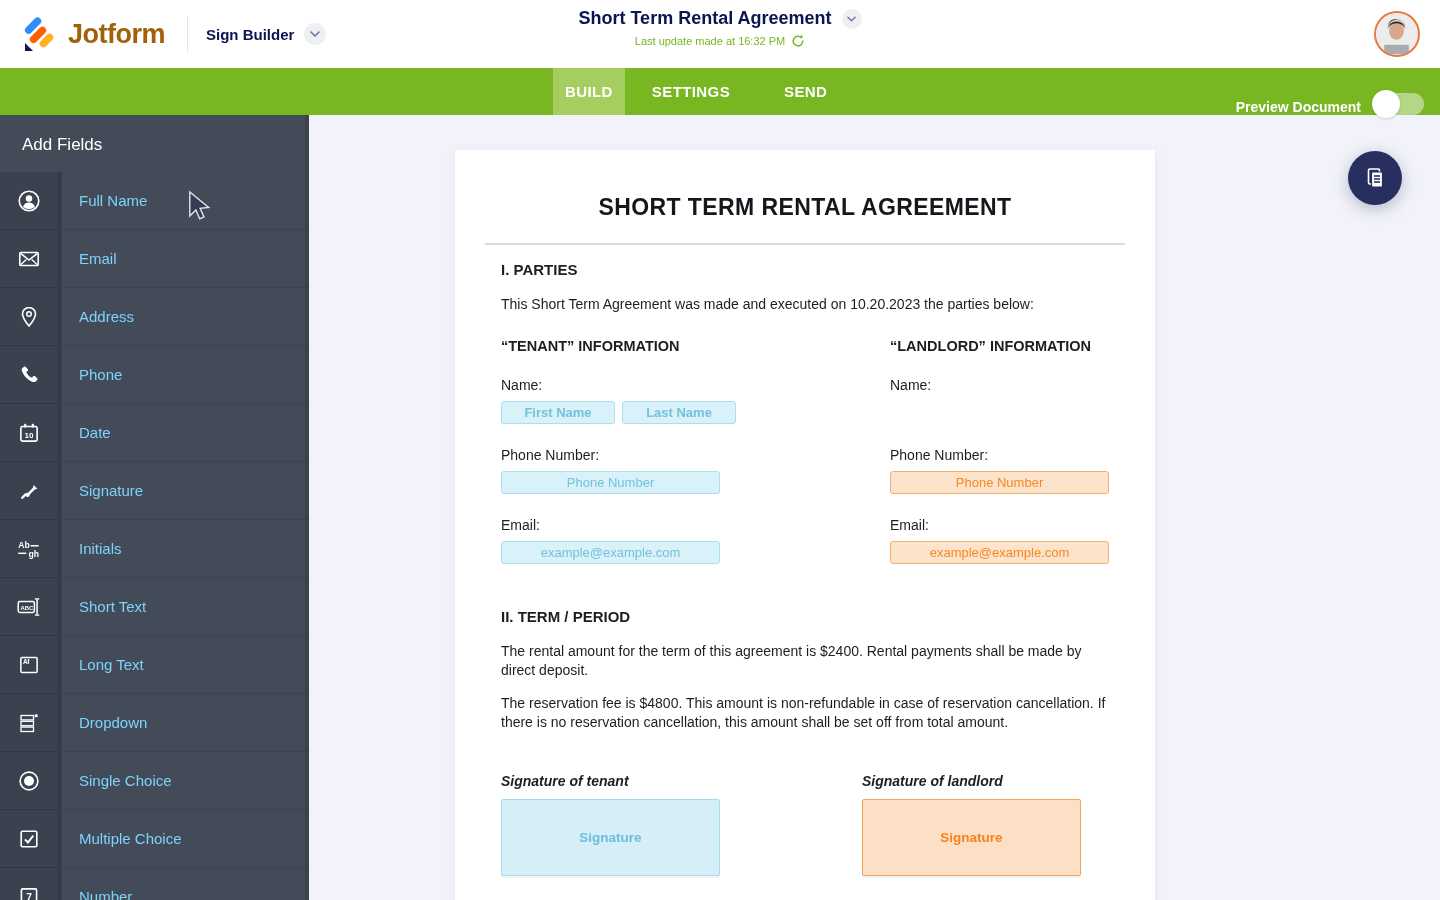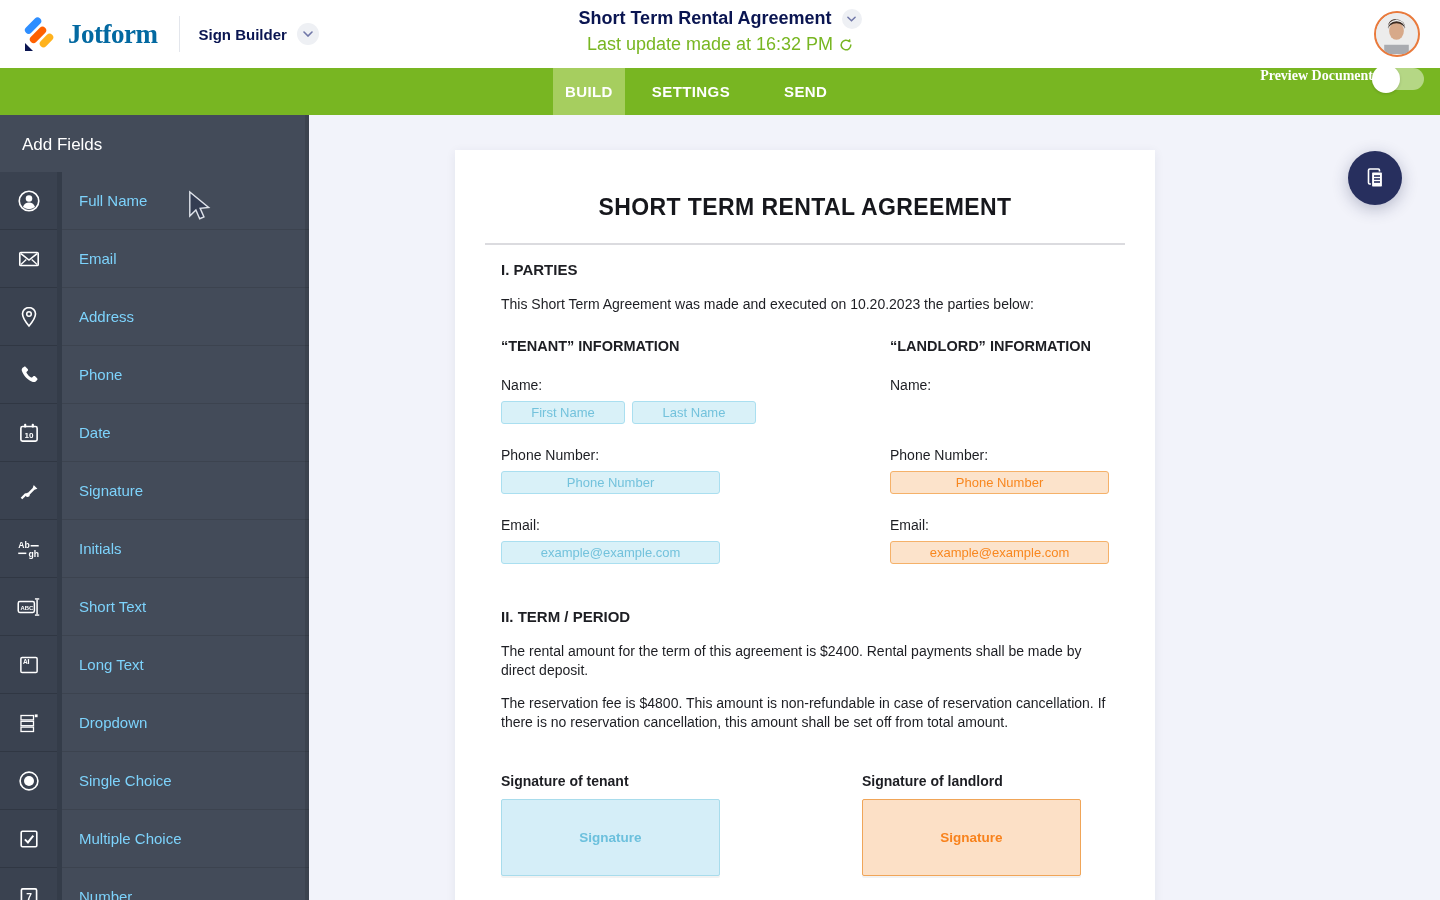"Jotform" .brand { color: #0369a1 -> #a16207; font-family: Liberation Serif, serif -> none }
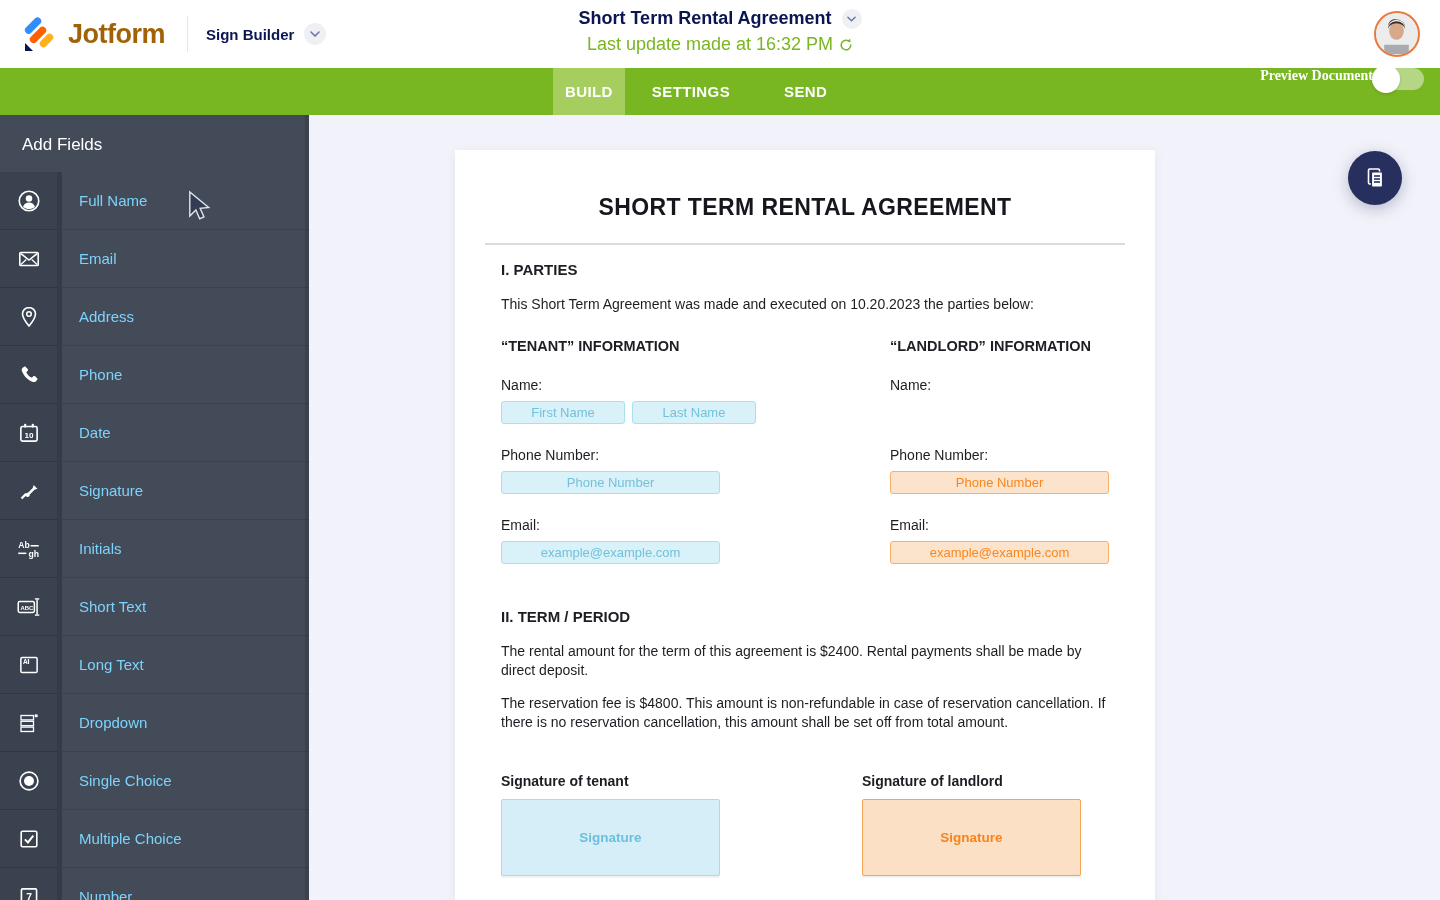"Last update made at 16:32" .subtitle-row { font-size: 18px -> 11px }
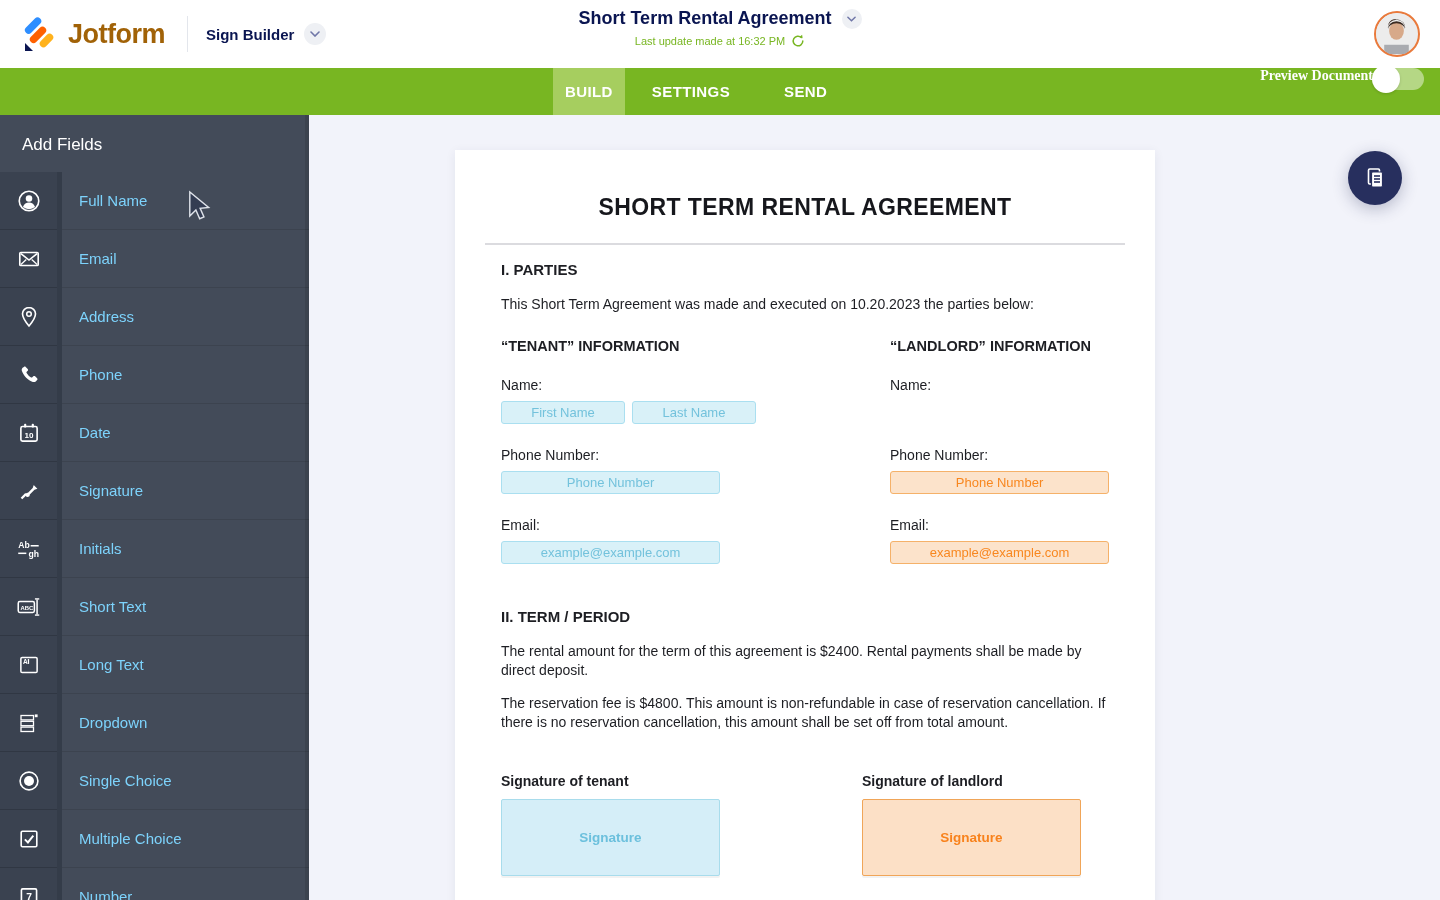"Preview Document" .preview-wrap { align-items: flex-start -> flex-end; font-family: Liberation Serif, serif -> none; gap: 1px -> 13px }
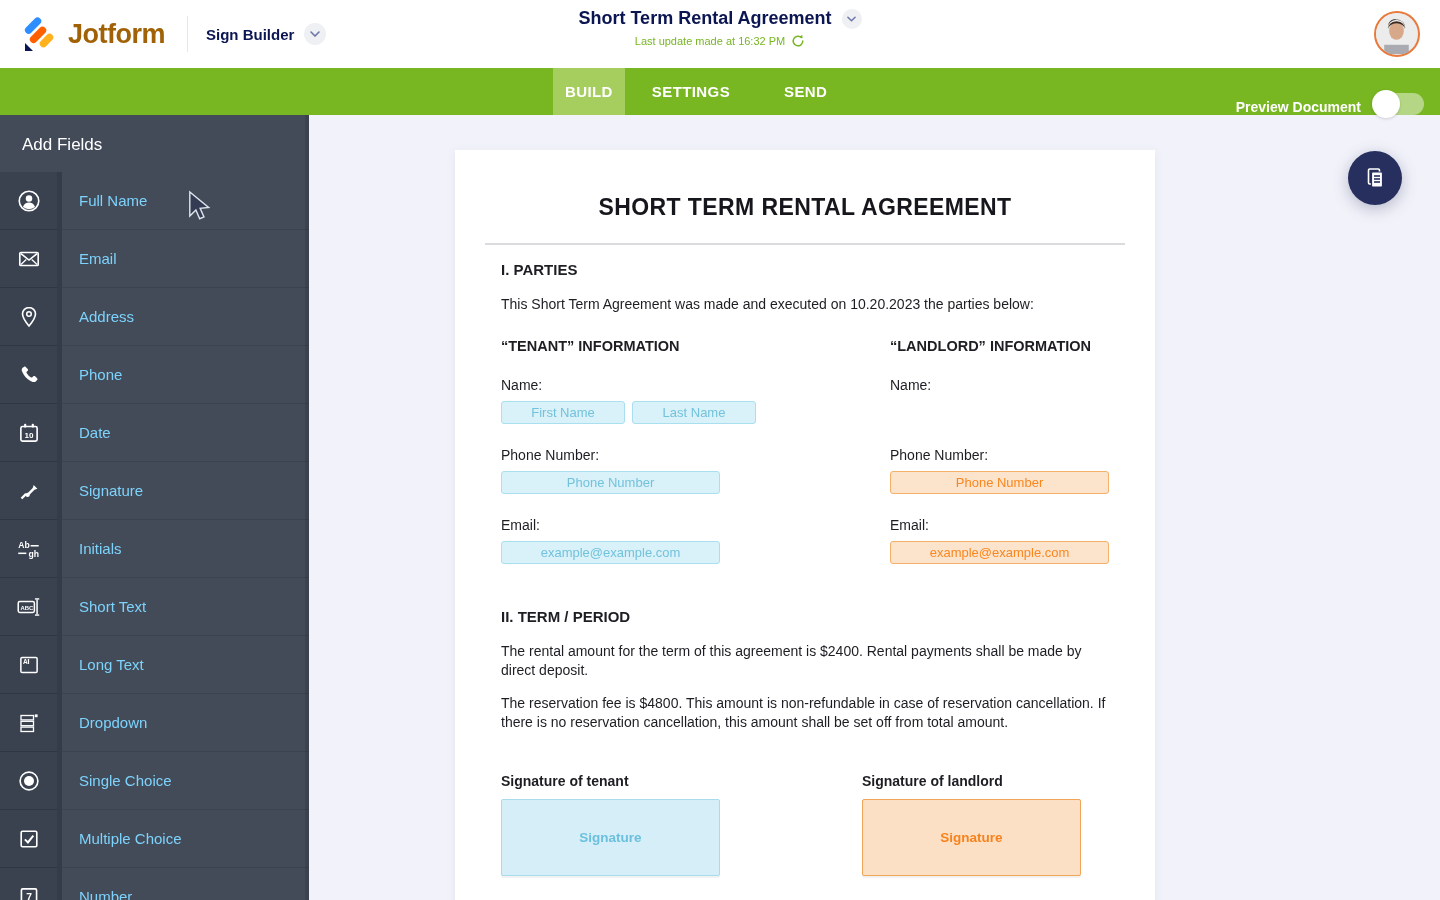"First Name" .pill.sm { font-weight: none -> bold; width: 124px -> 114px }
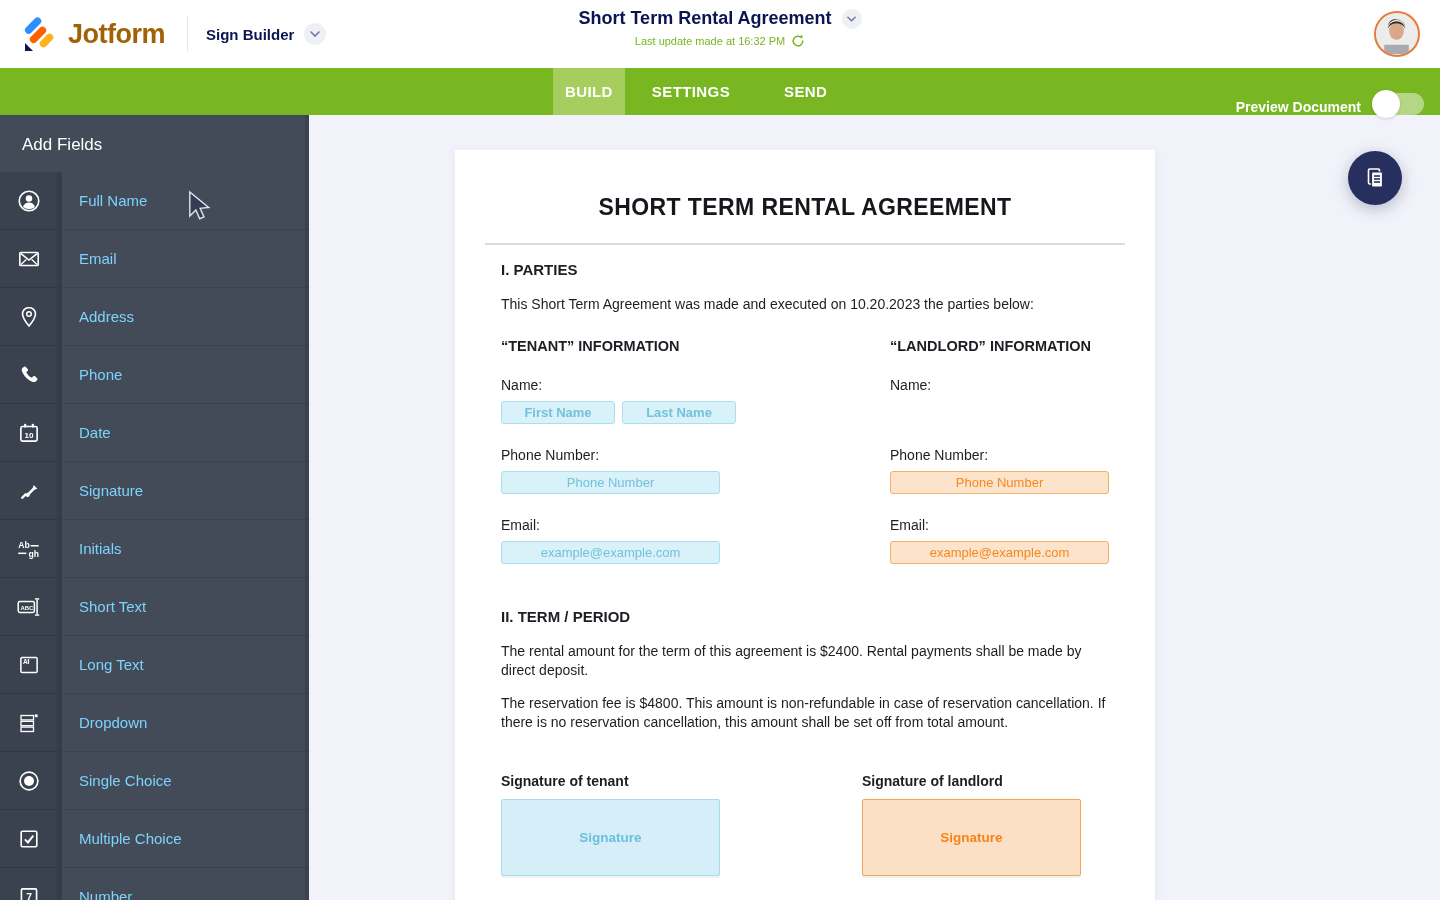"Signature of tenant" .sig-label { font-style: none -> italic }
